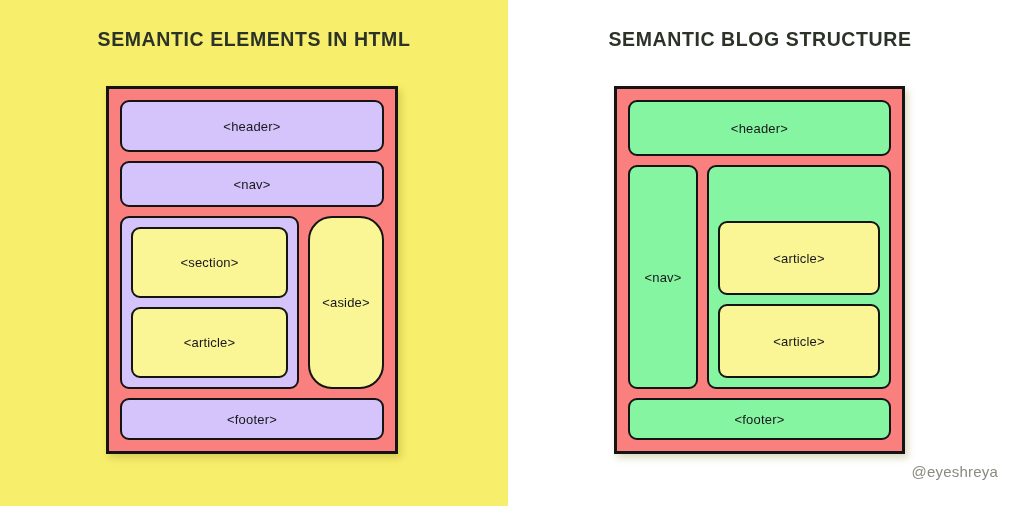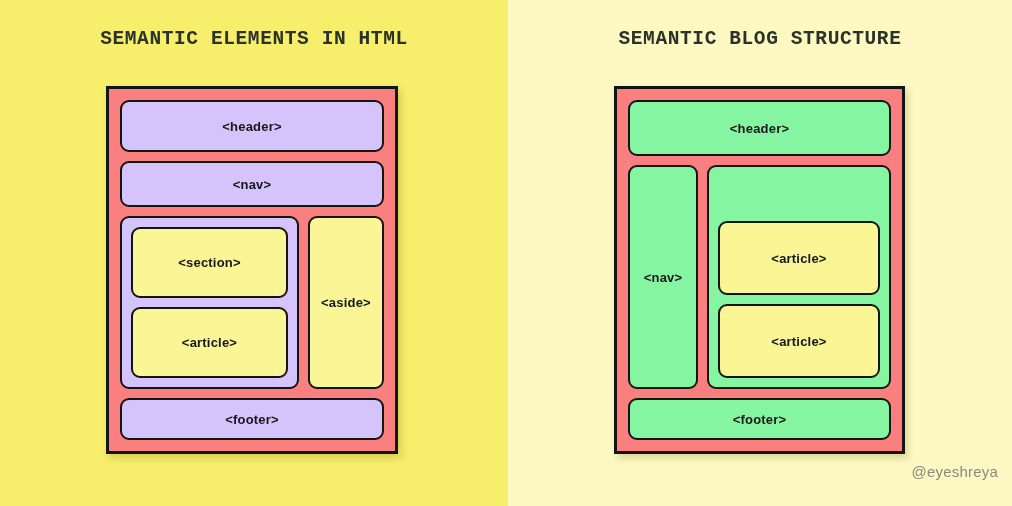"SEMANTIC ELEMENTS IN HTML" .panel-title { font-family: Liberation Mono, monospace -> none }
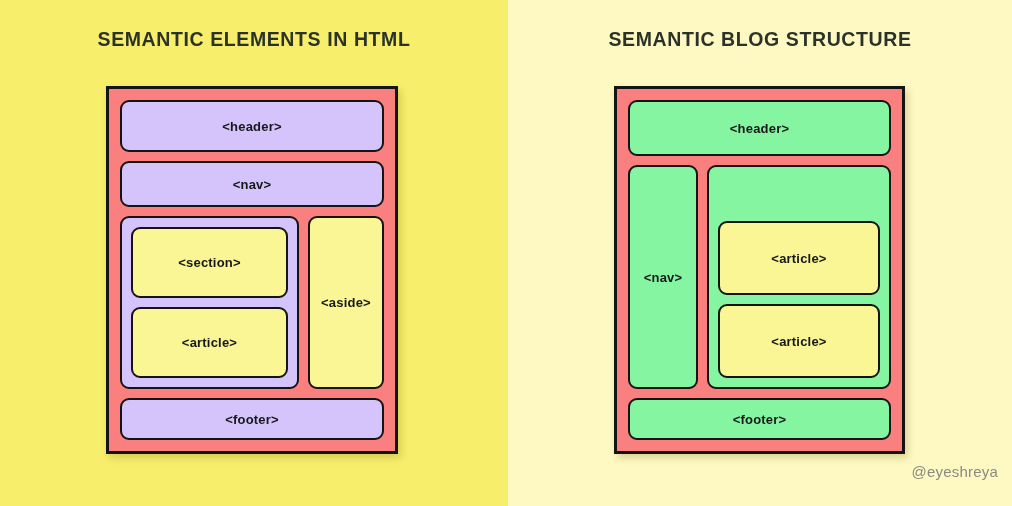"SEMANTIC BLOG STRUCTURE" .panel-right { background: #fef9c3 -> #ffffff }
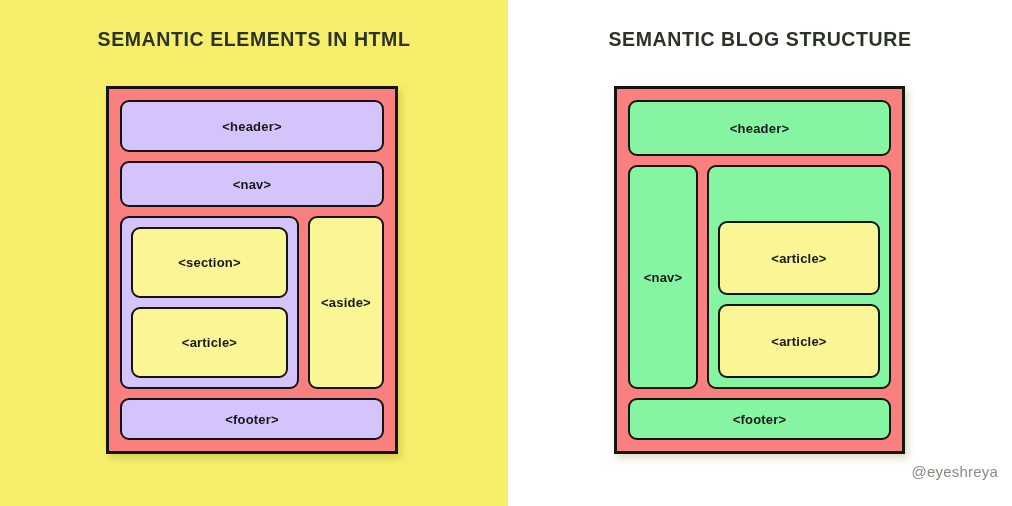"<header>" .label { font-weight: 700 -> 400 }
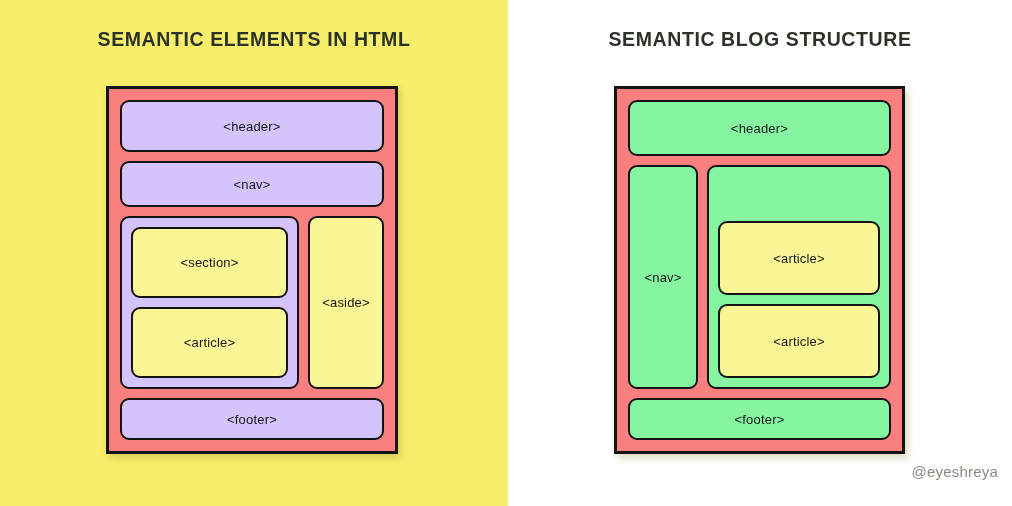"<aside>" .aside-col { border-radius: none -> 24px }
